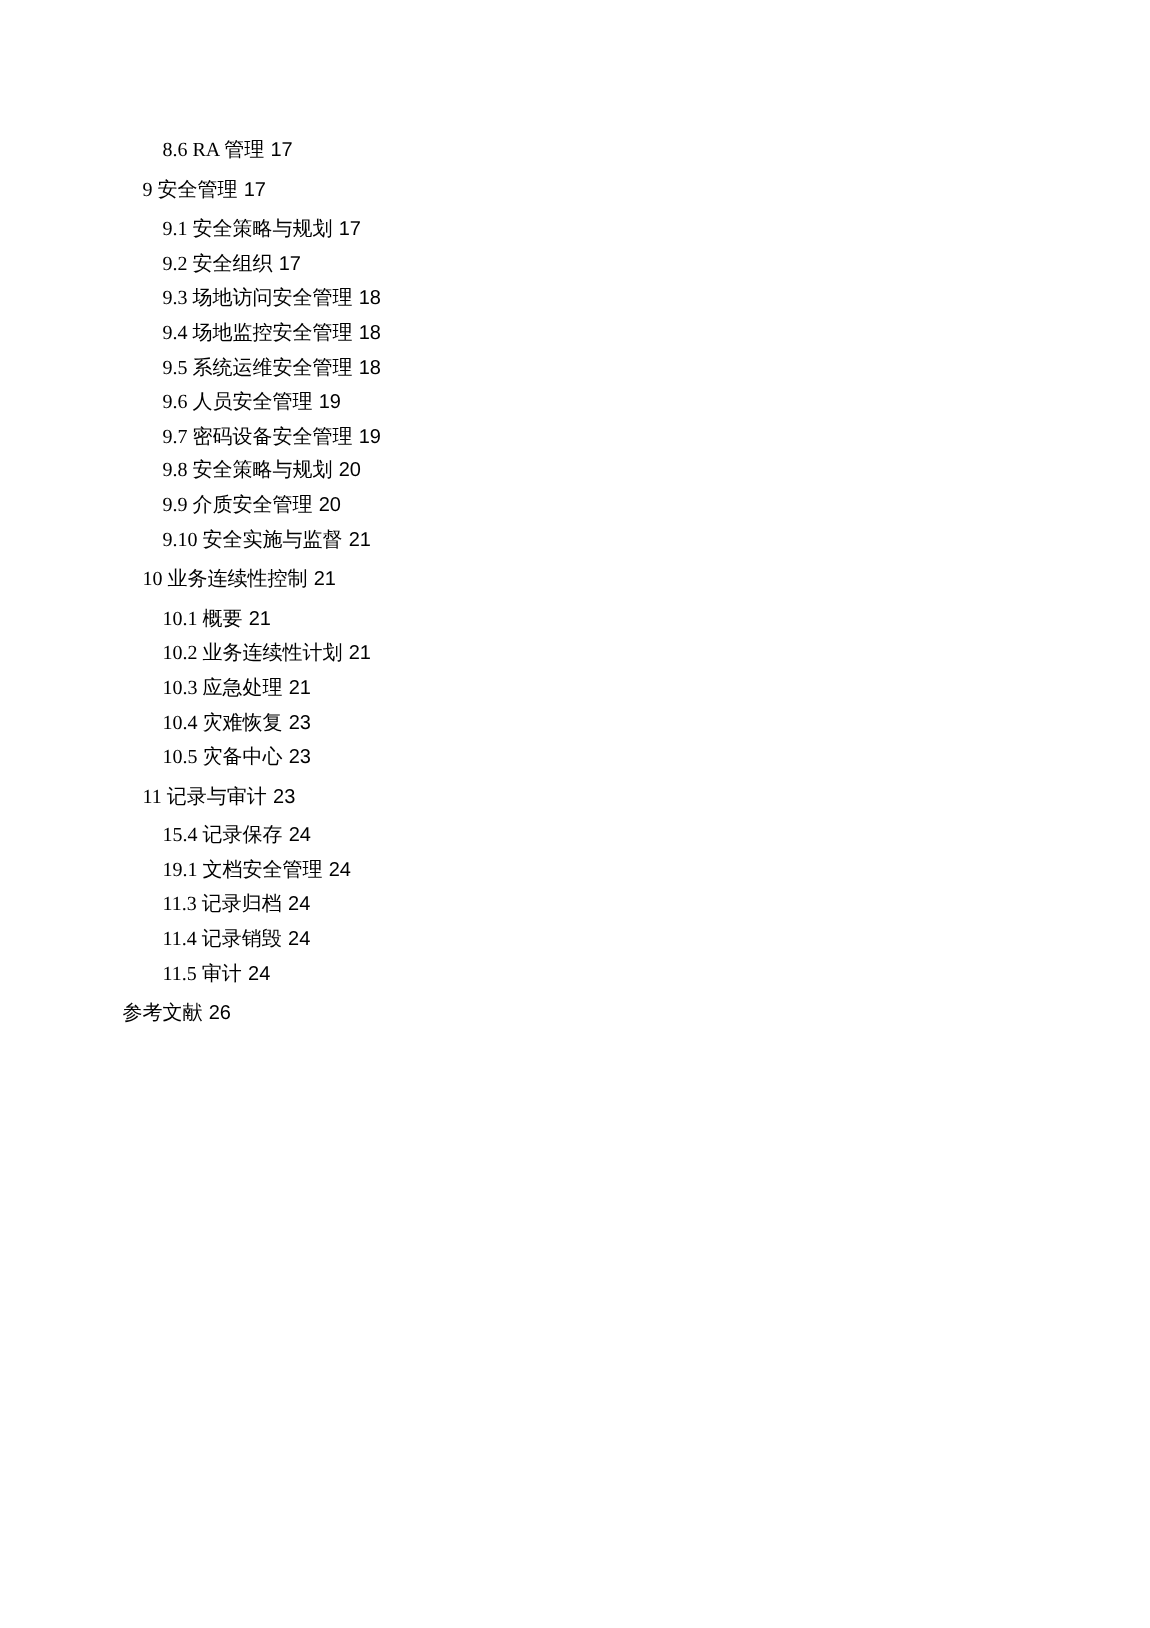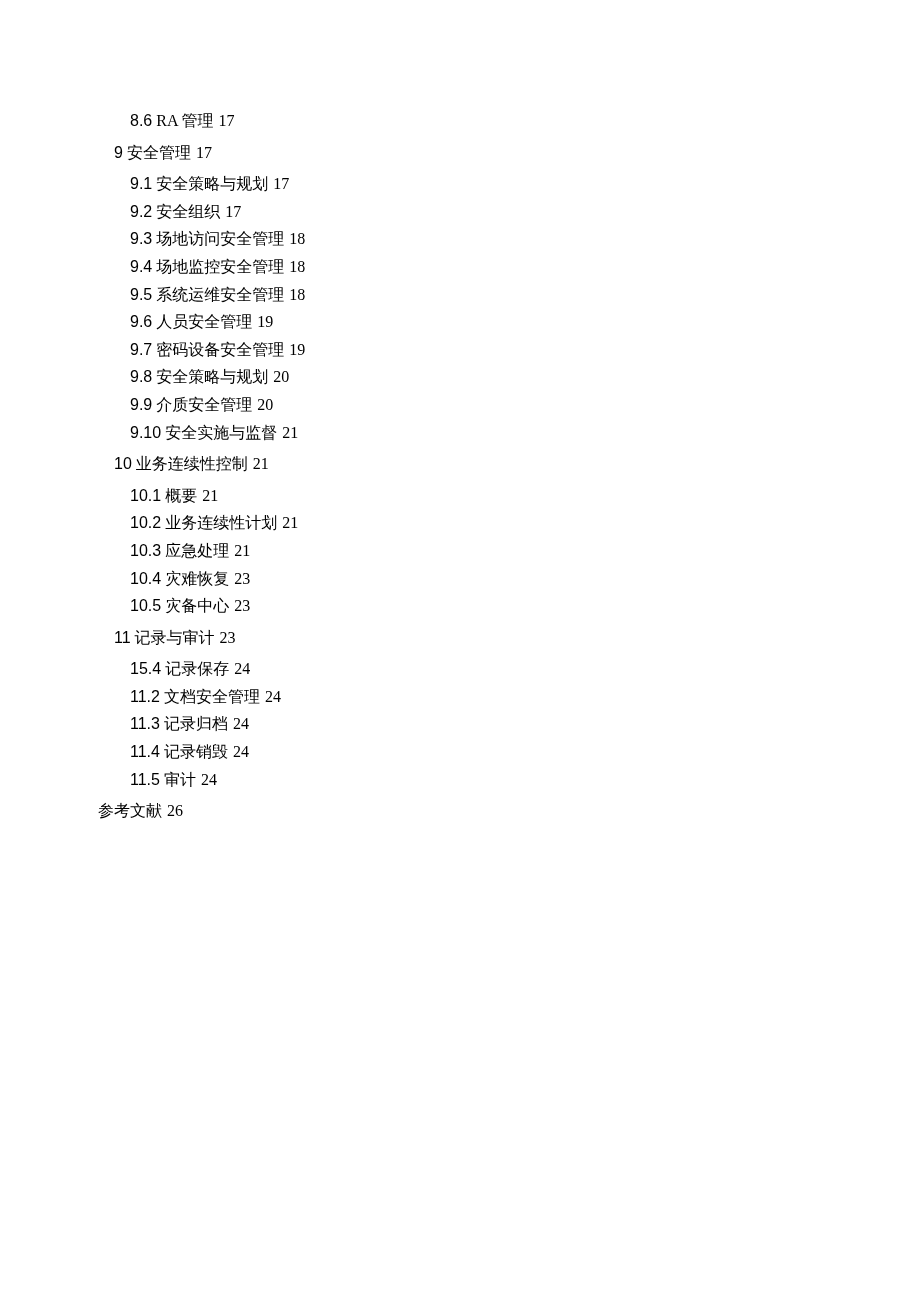"8.6" .num { font-family: Liberation Sans, sans-serif -> Liberation Serif, serif }
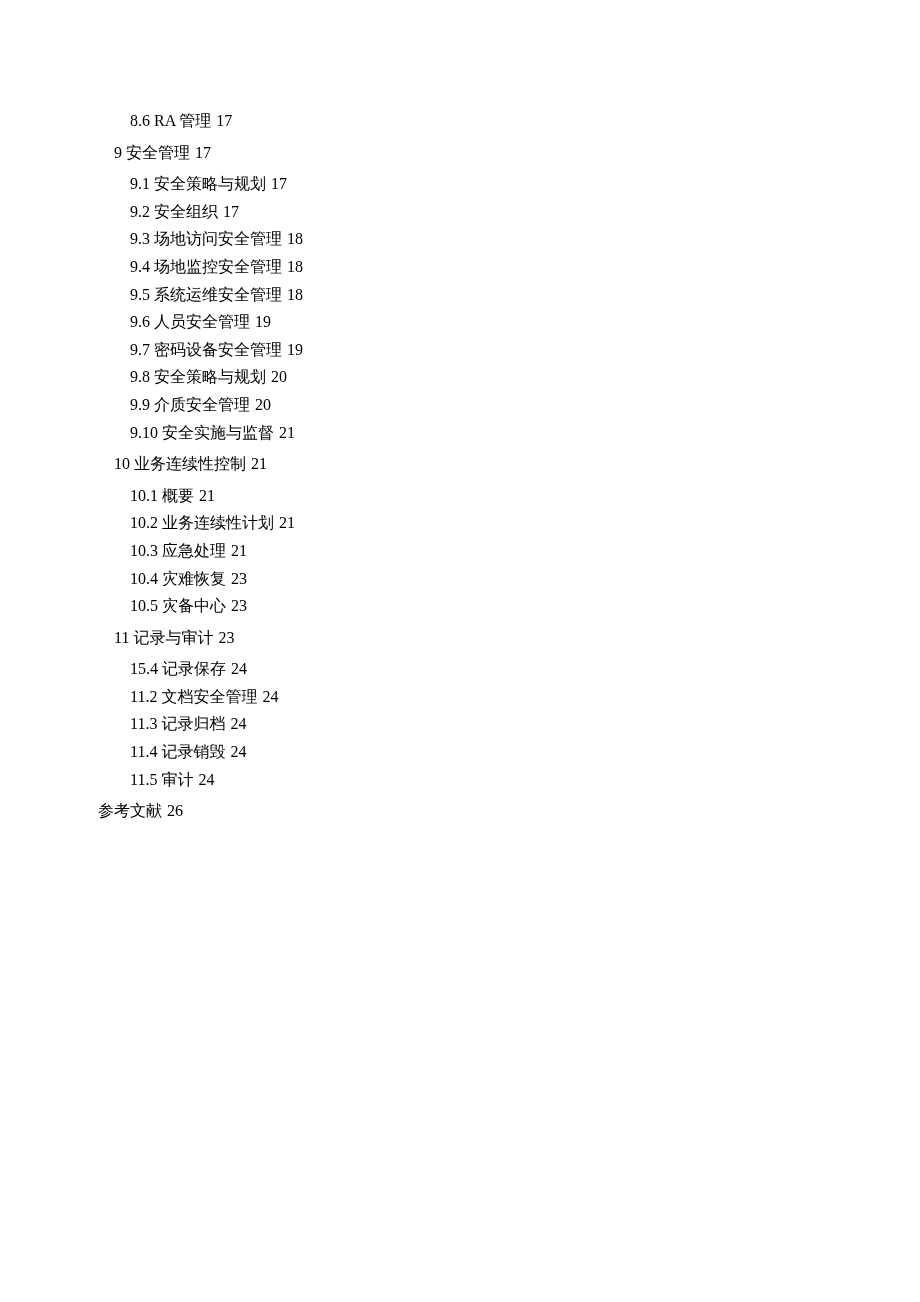"17" .page { font-family: Liberation Serif, serif -> Liberation Sans, sans-serif }
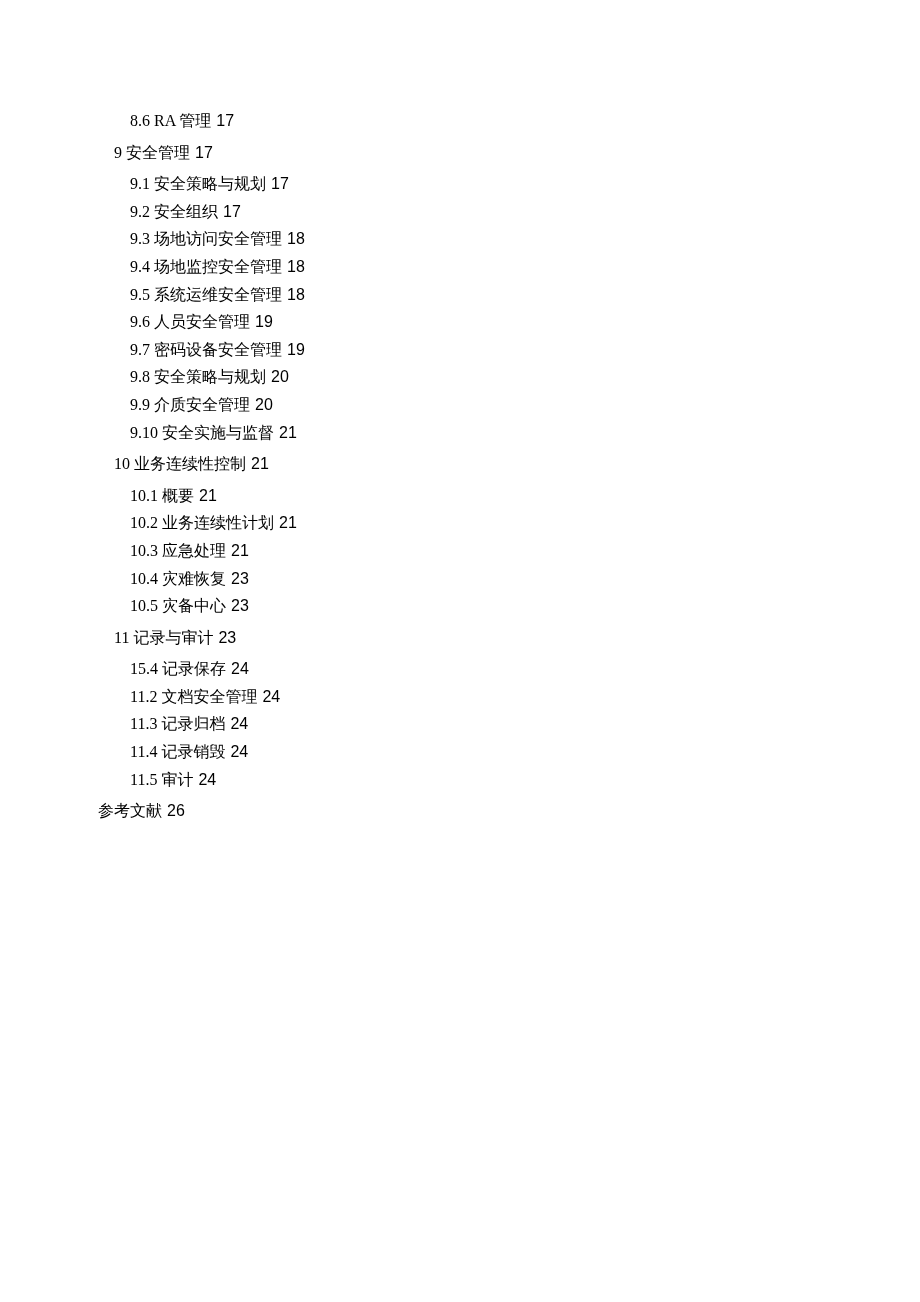"11.2" span.num { text: 11.2 -> 19.1 }
